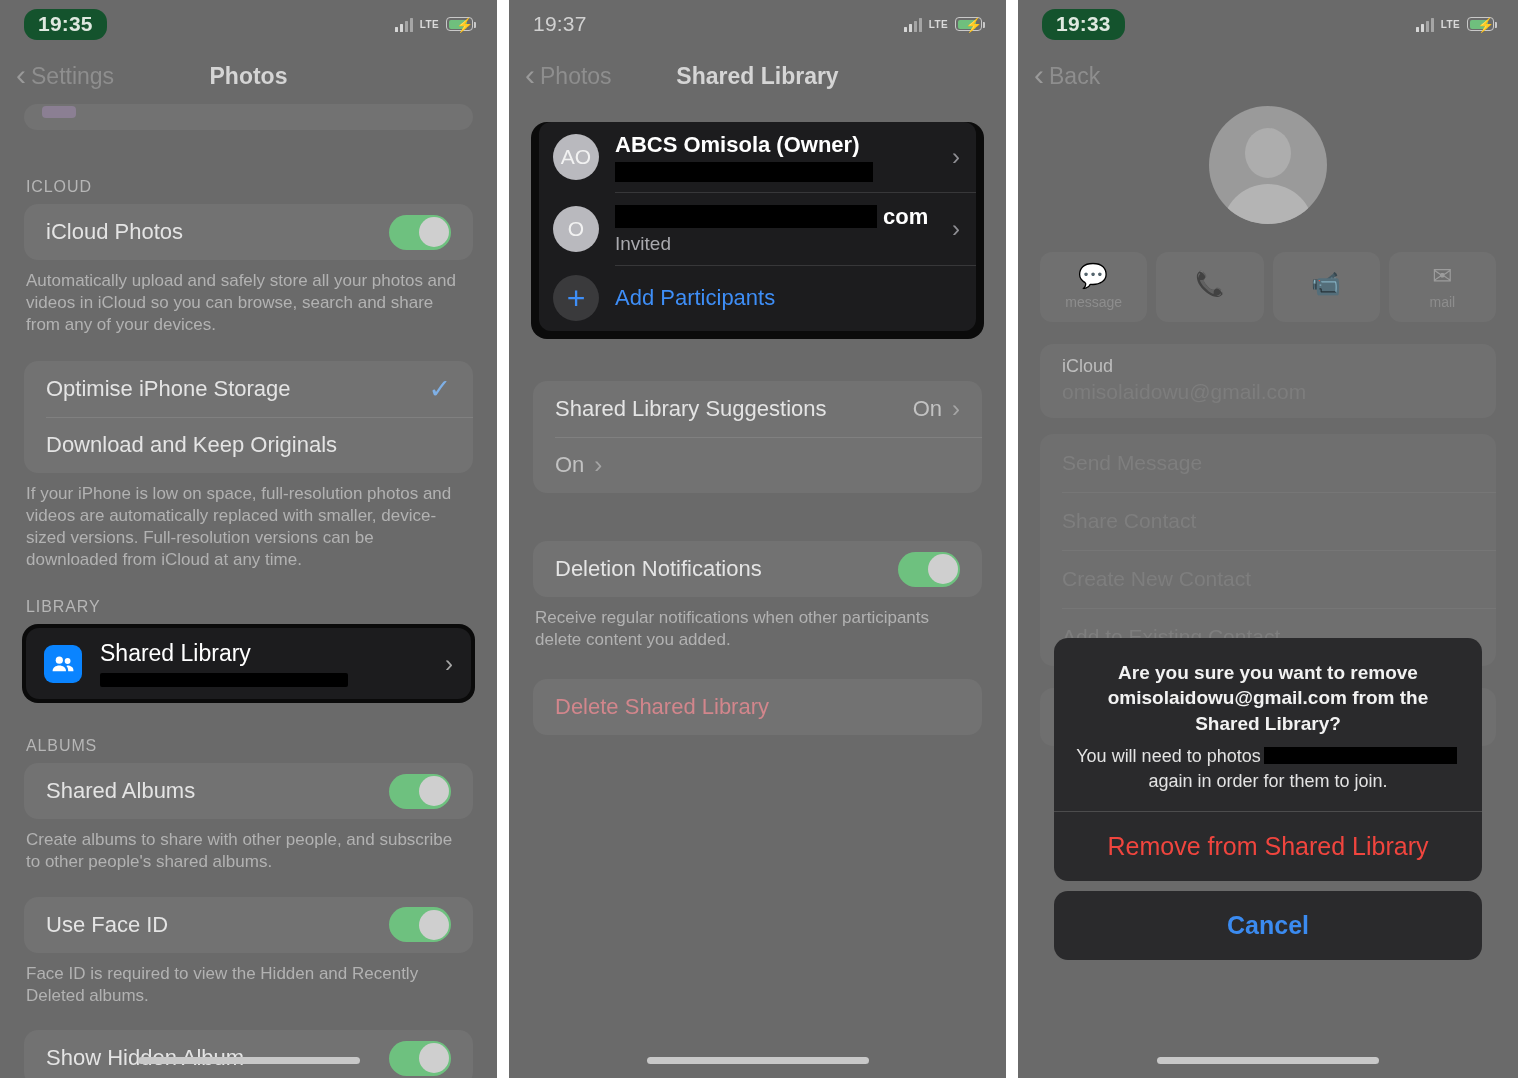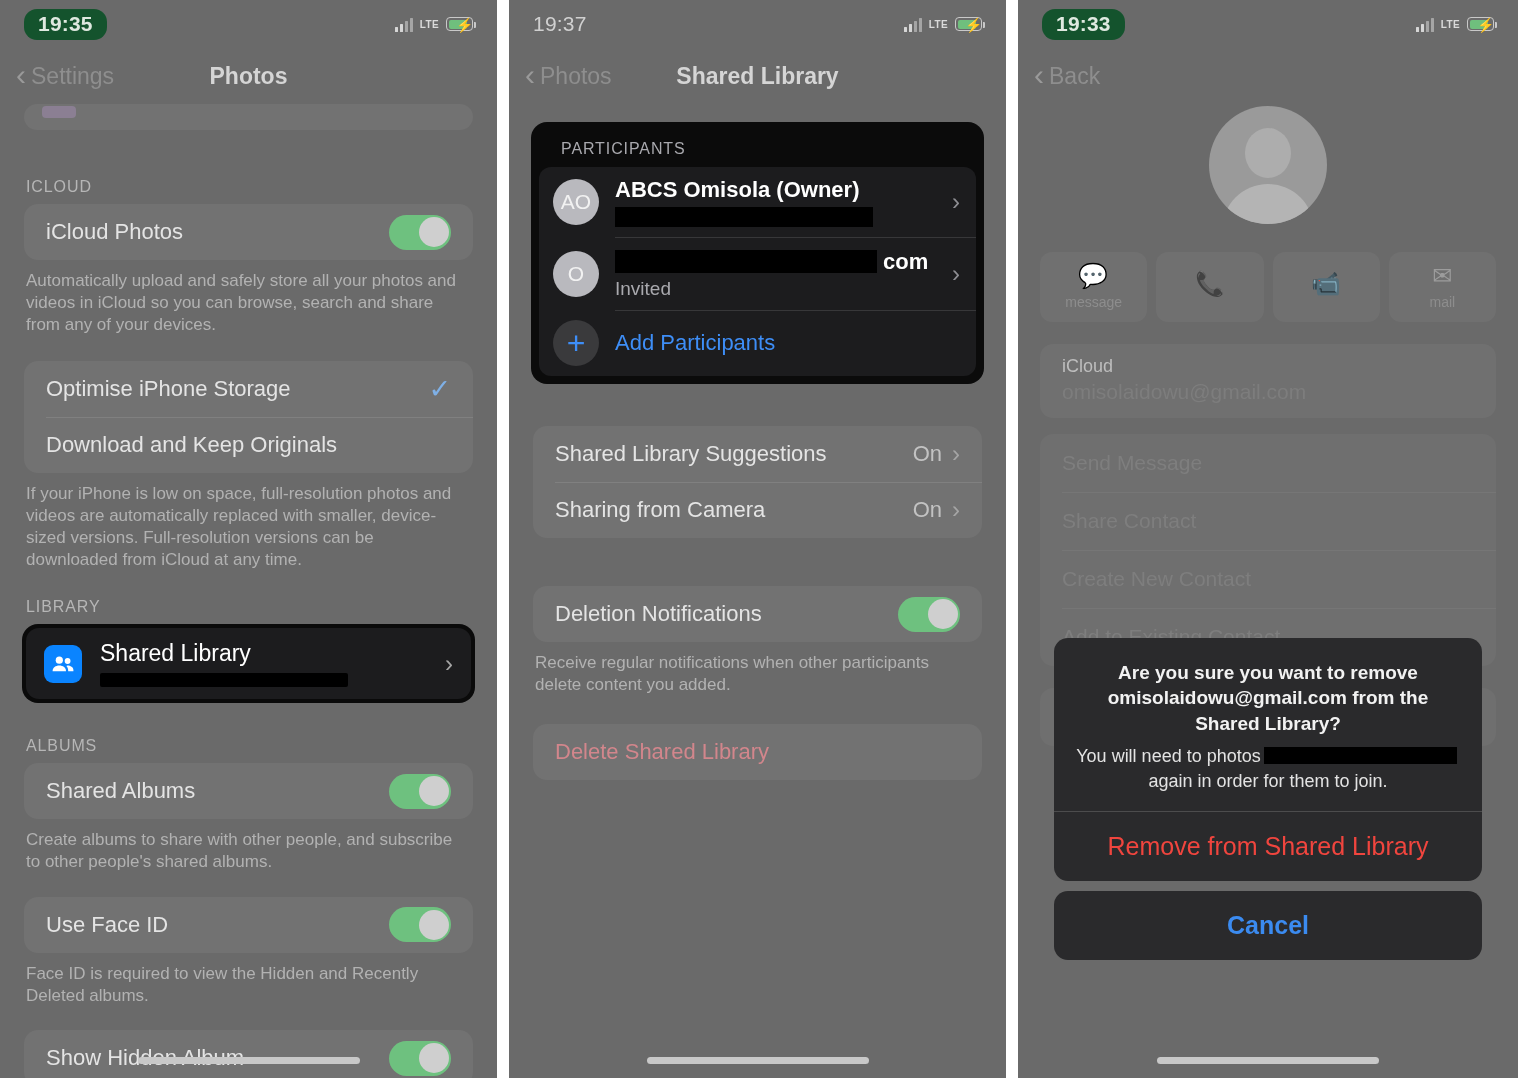"PARTICIPANTS" div.part-hdr { html: <div>PARTICIPANTS</div> -> none }
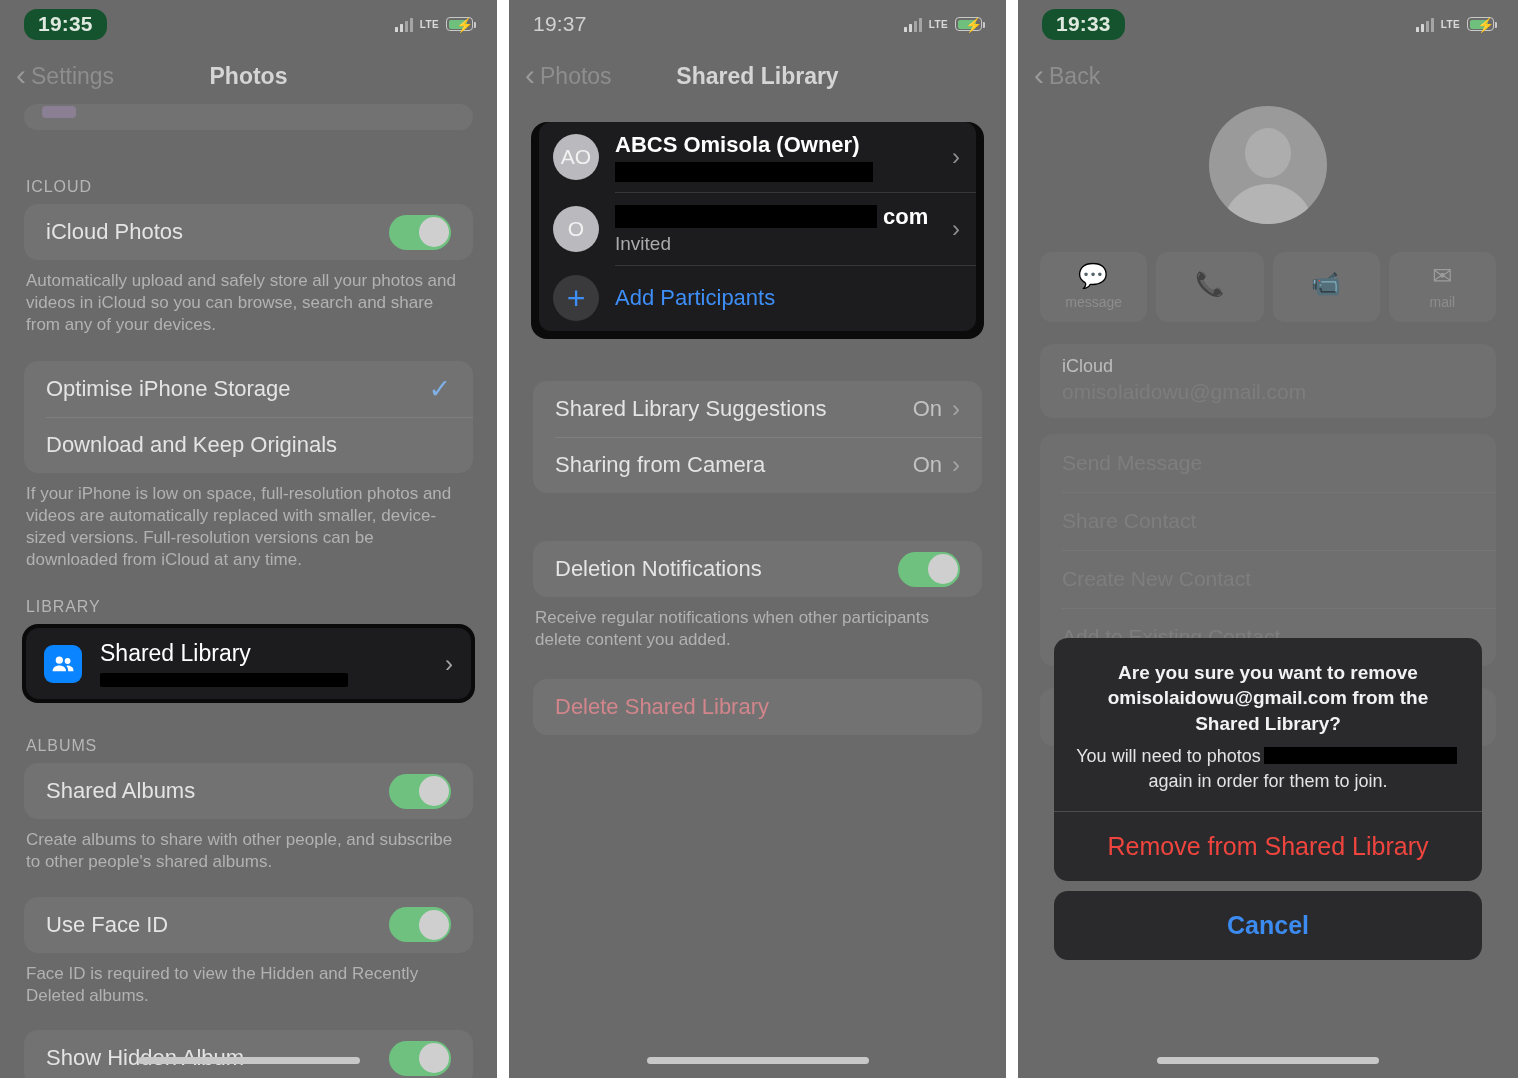"Sharing from Camera" span.row-label { html: <span>Sharing from Camera</span> -> none }
